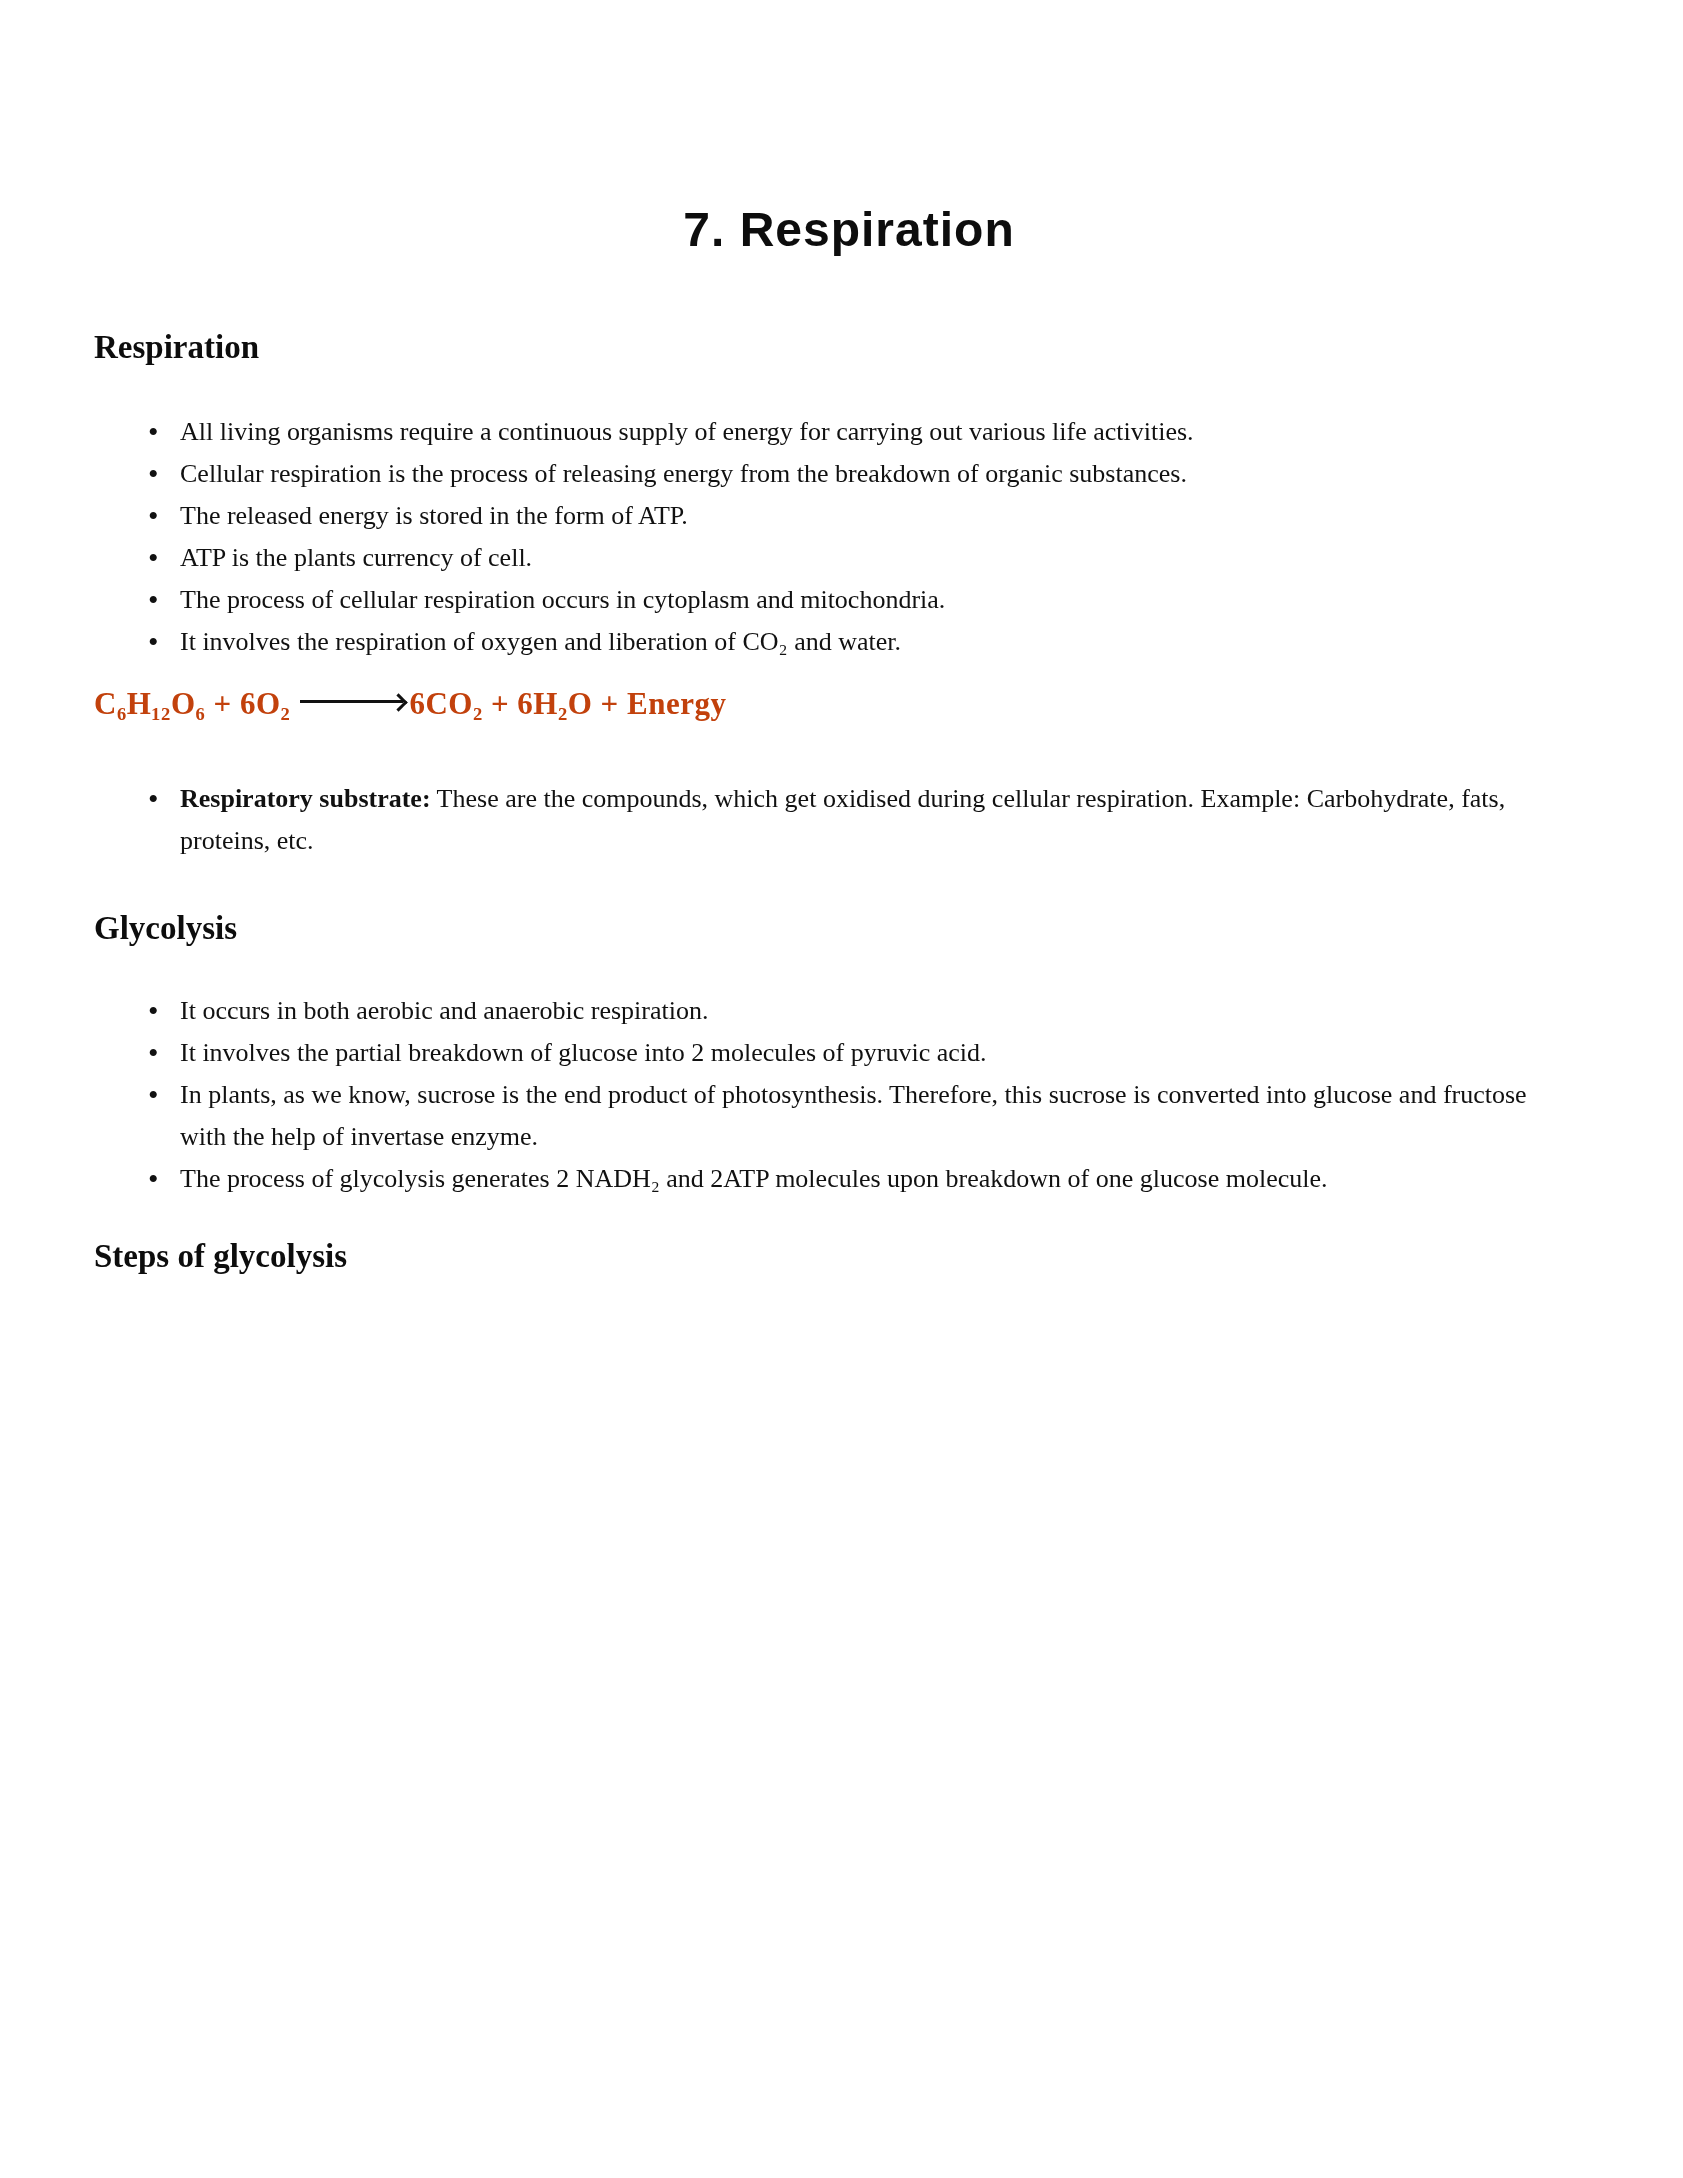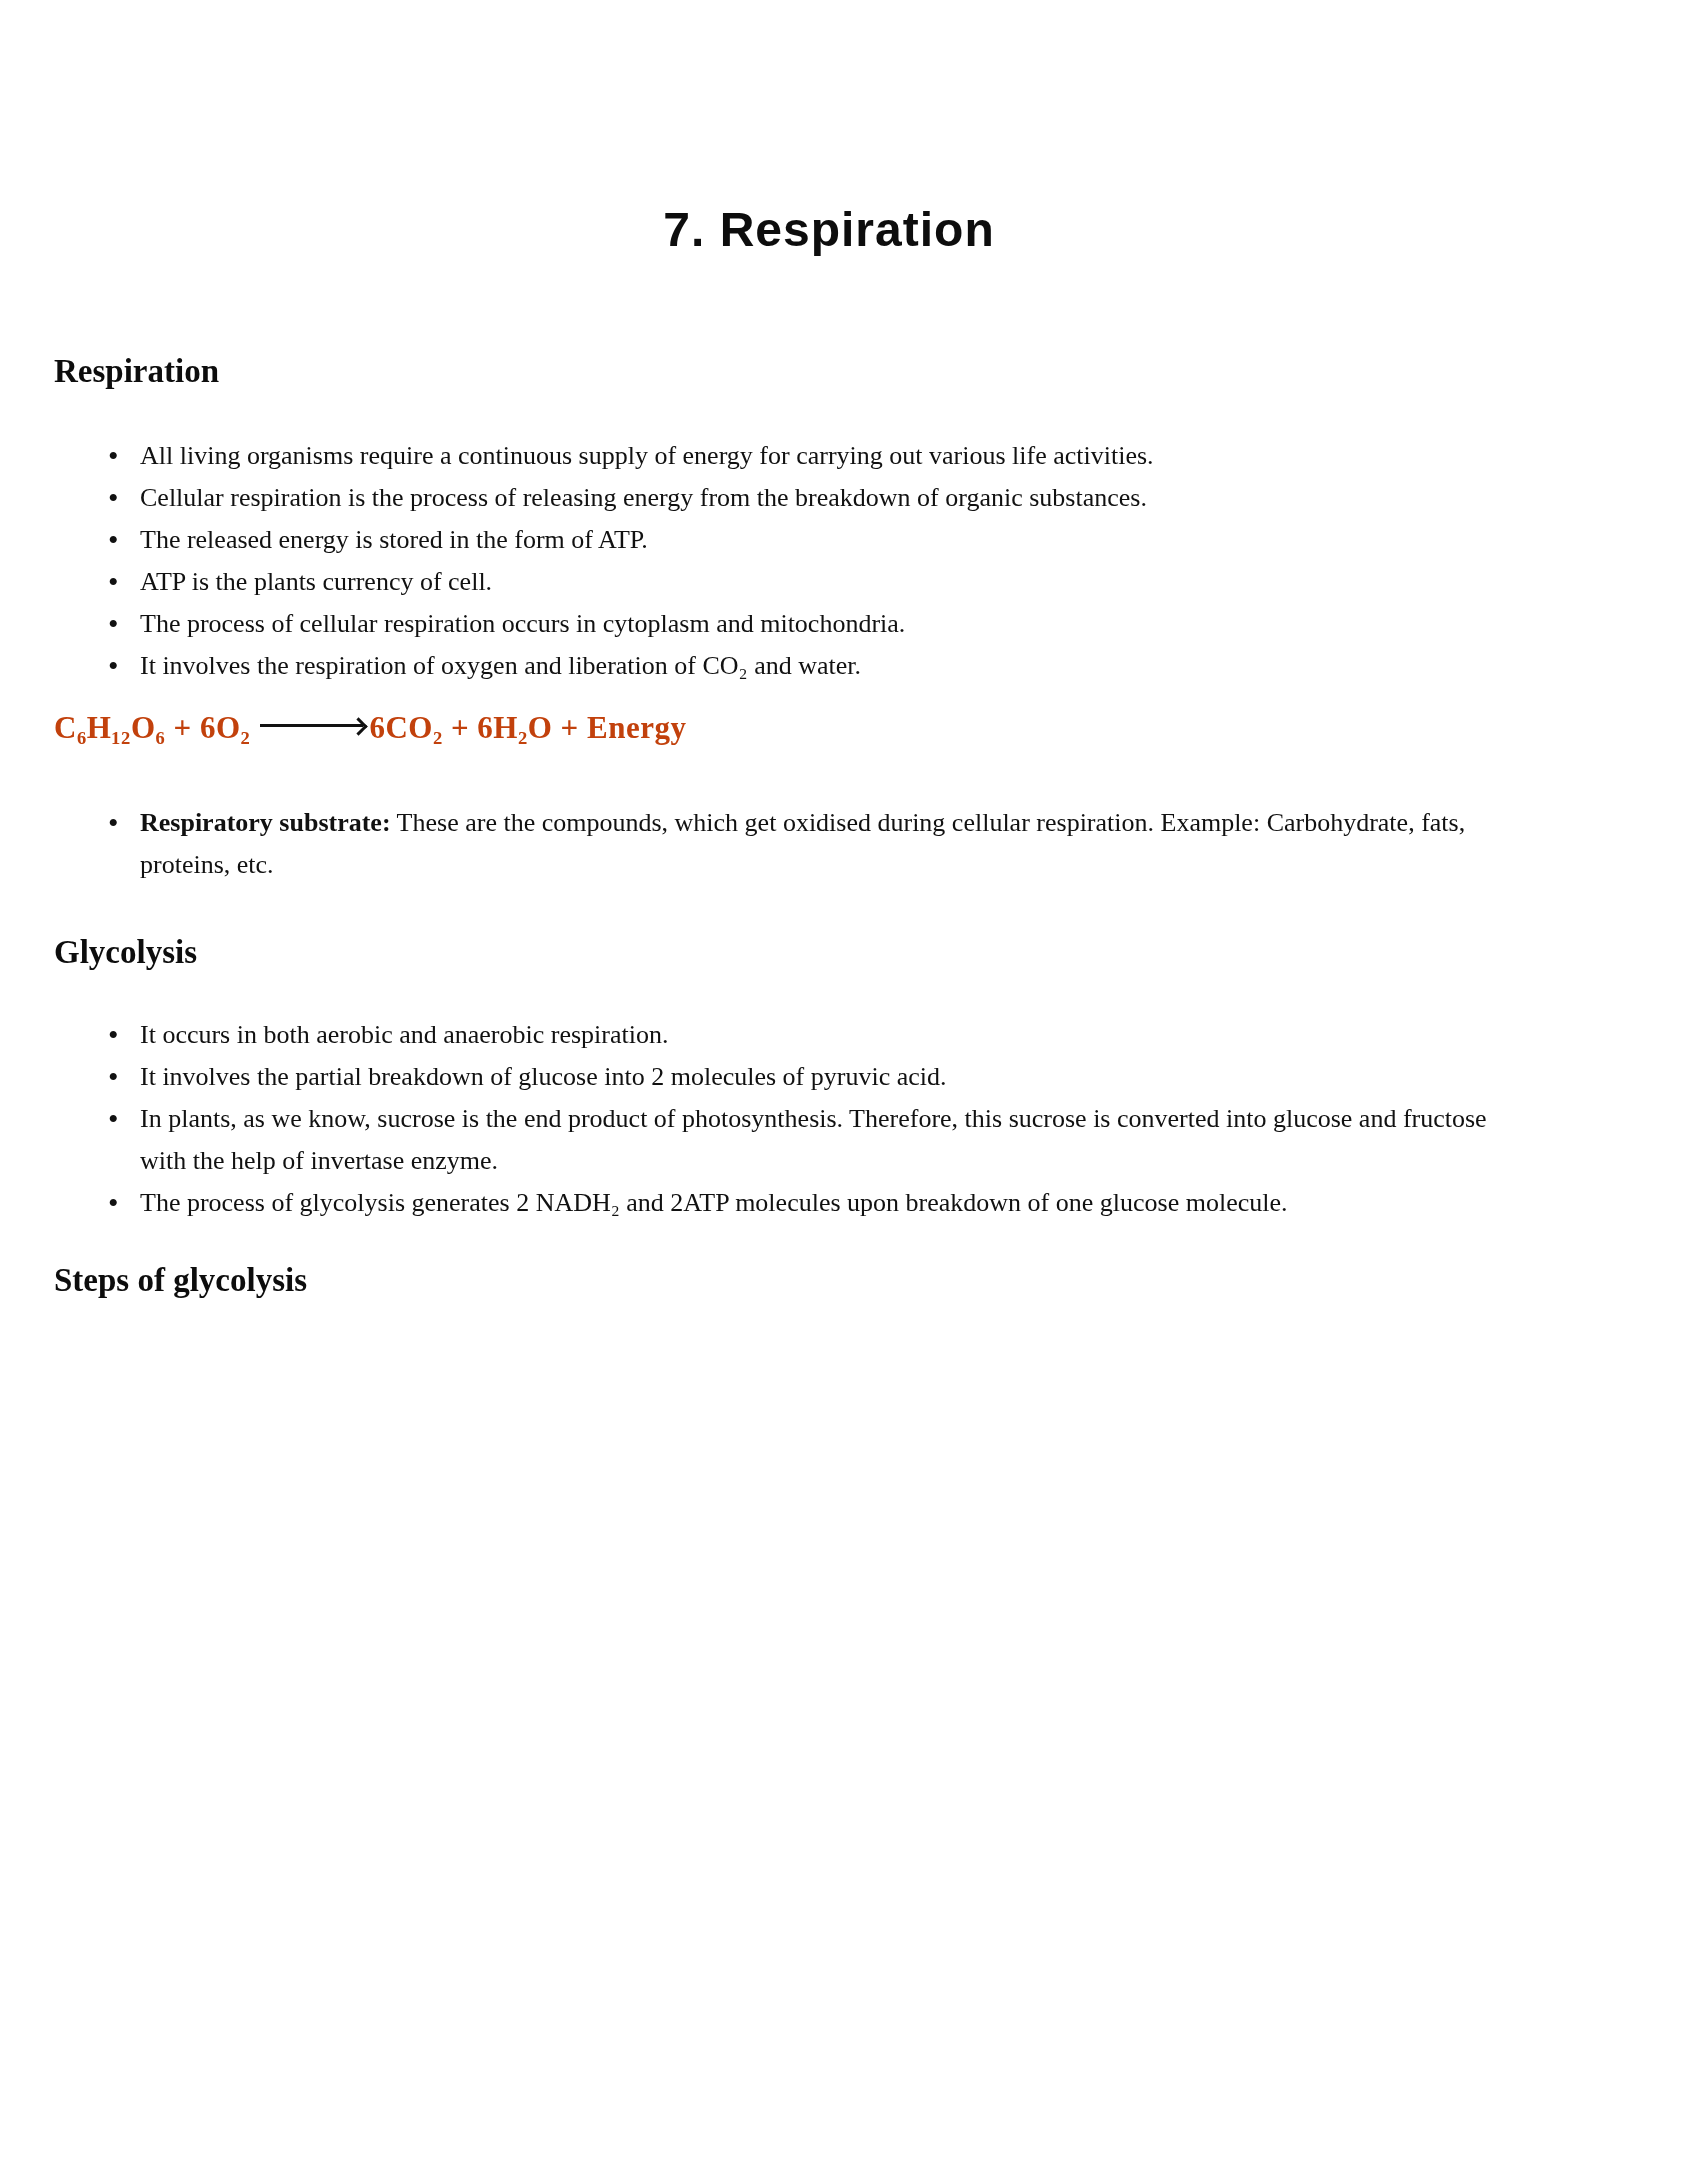"7. Respiration" .page { padding: 203px 79px 0 54px -> 203px 79px 0 94px }
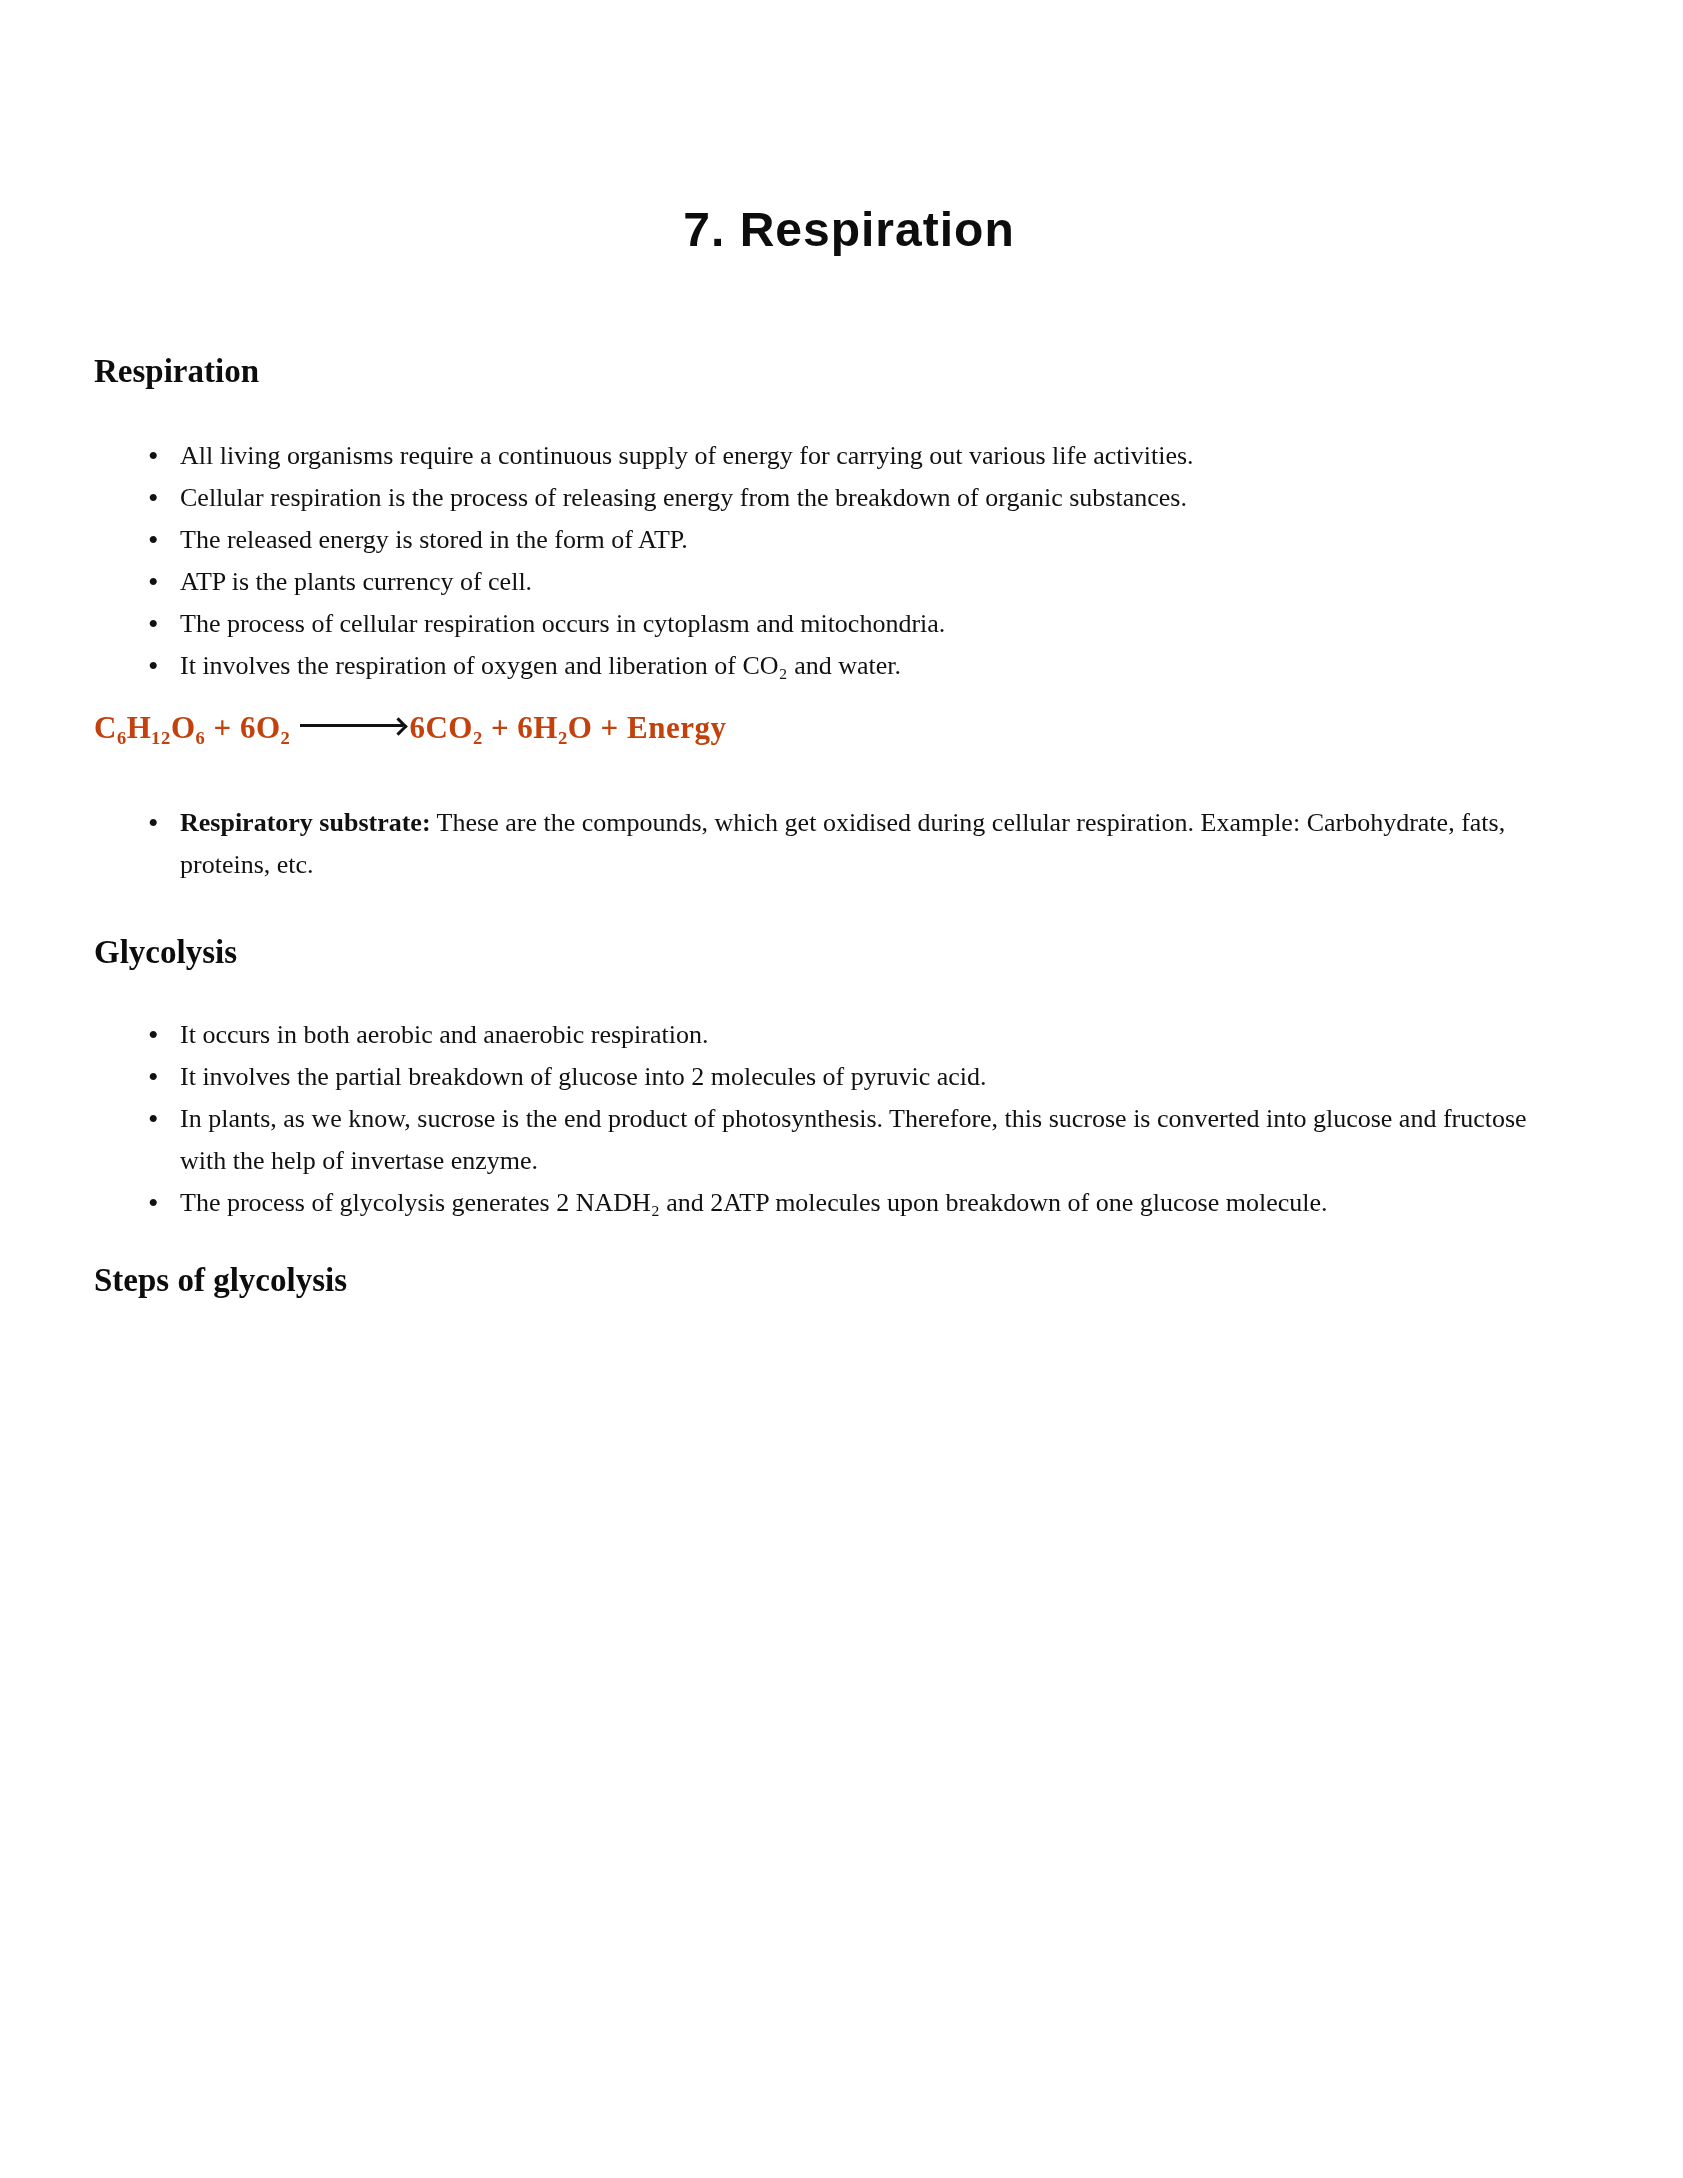"Respiration" #respiration-heading { margin-top: 97px -> 73px }
